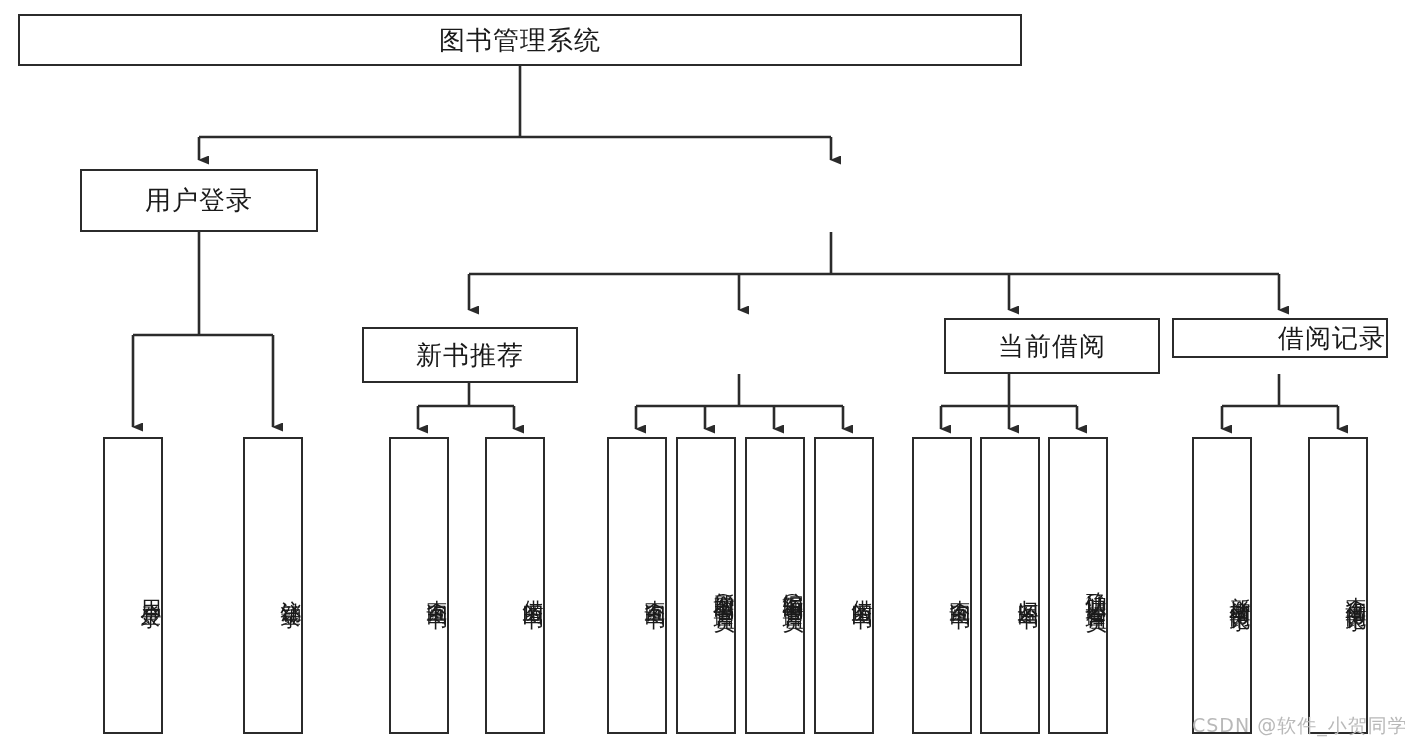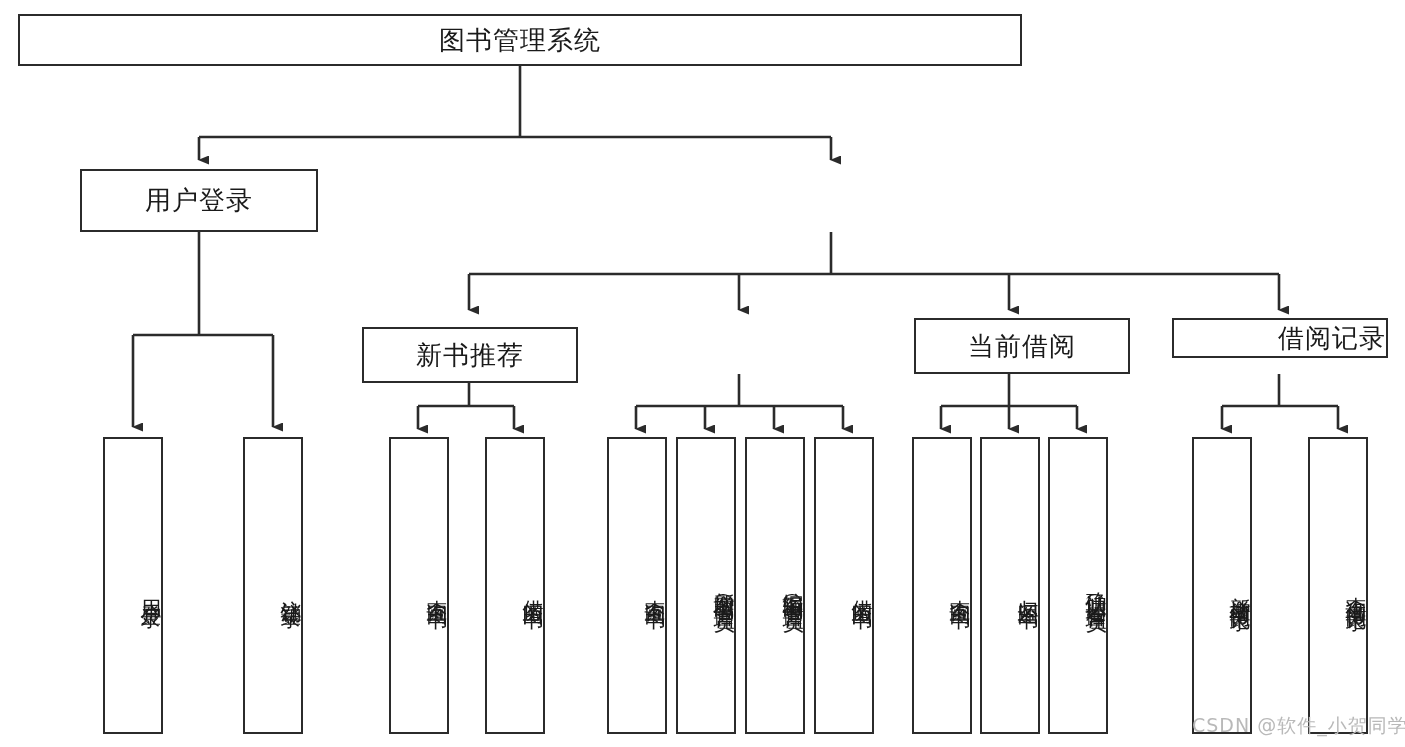"当前借阅" div.node { left: 914px -> 944px }
